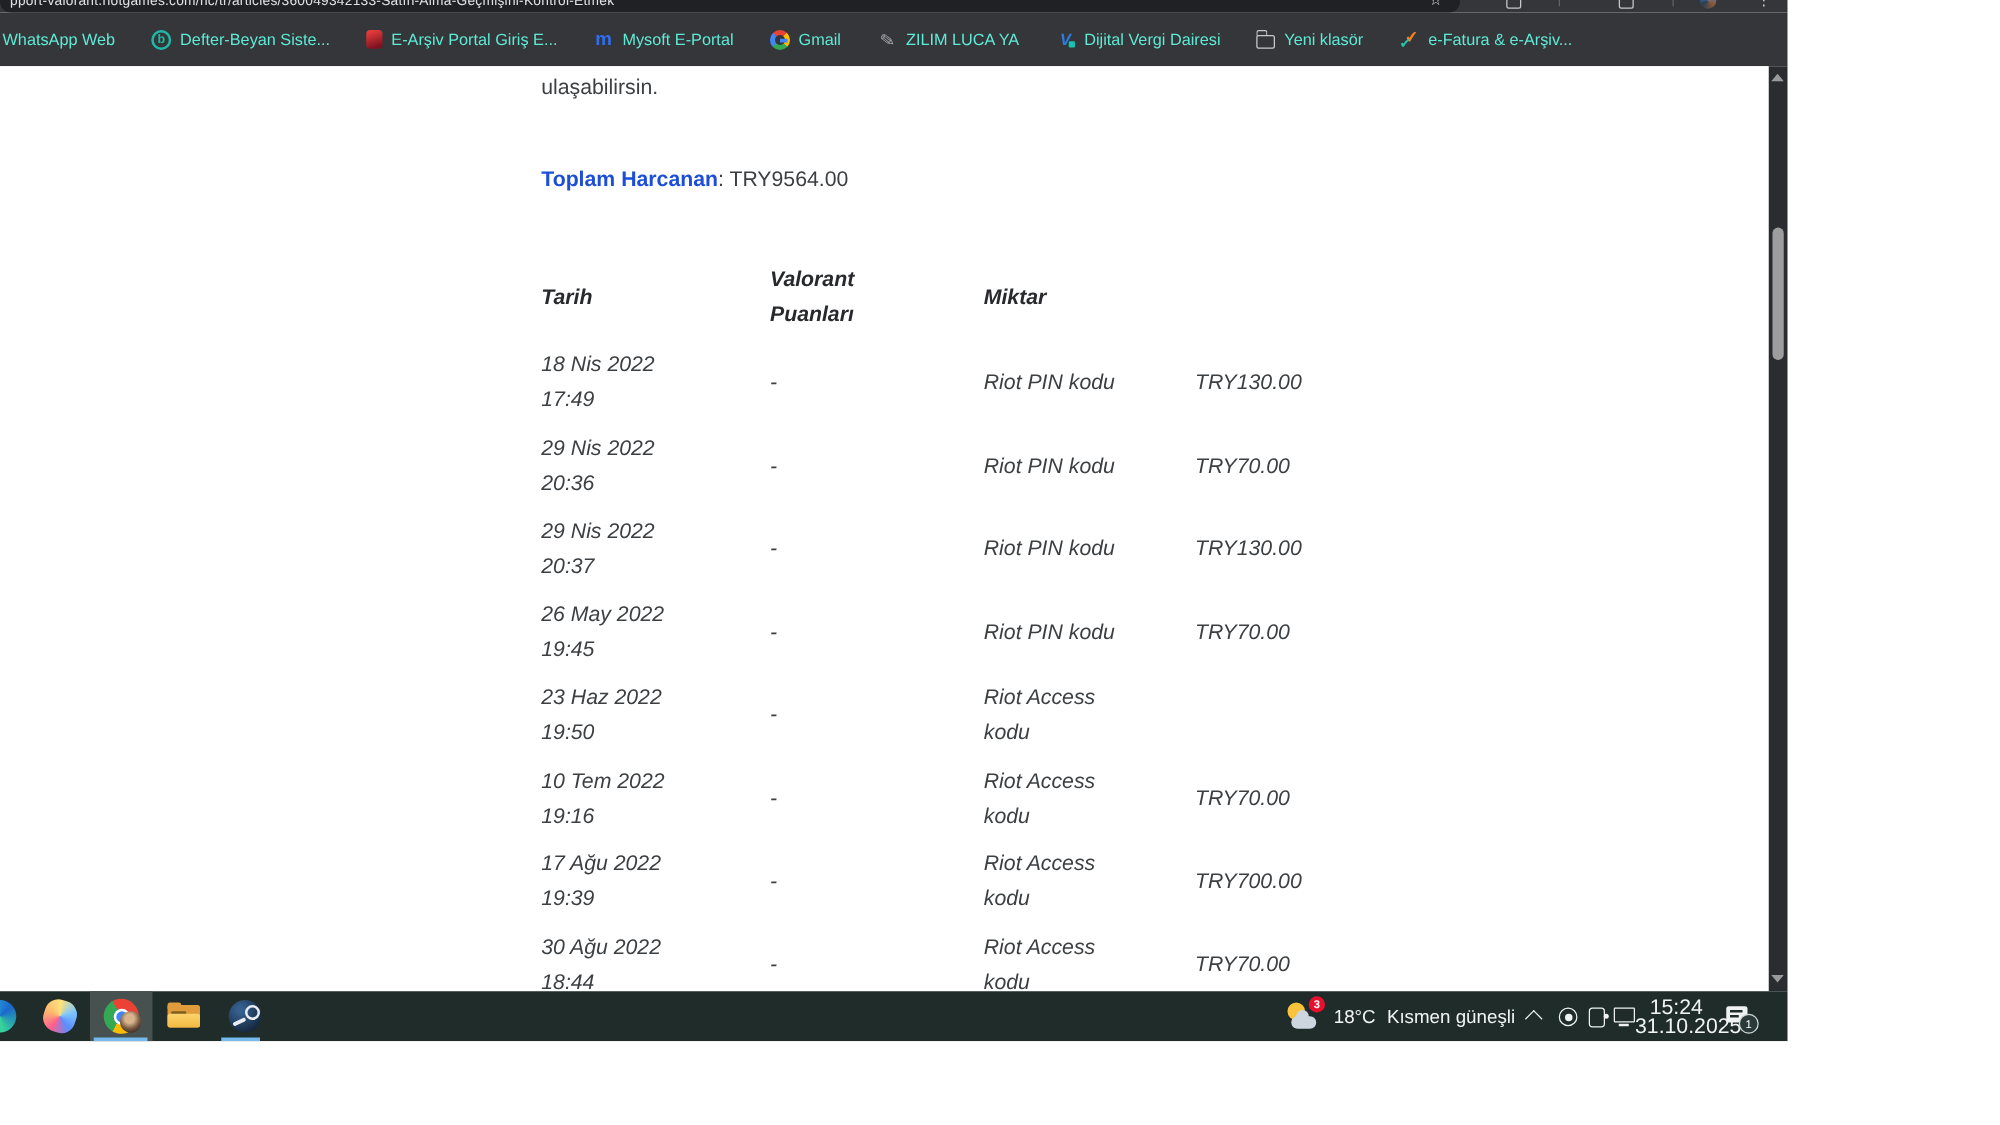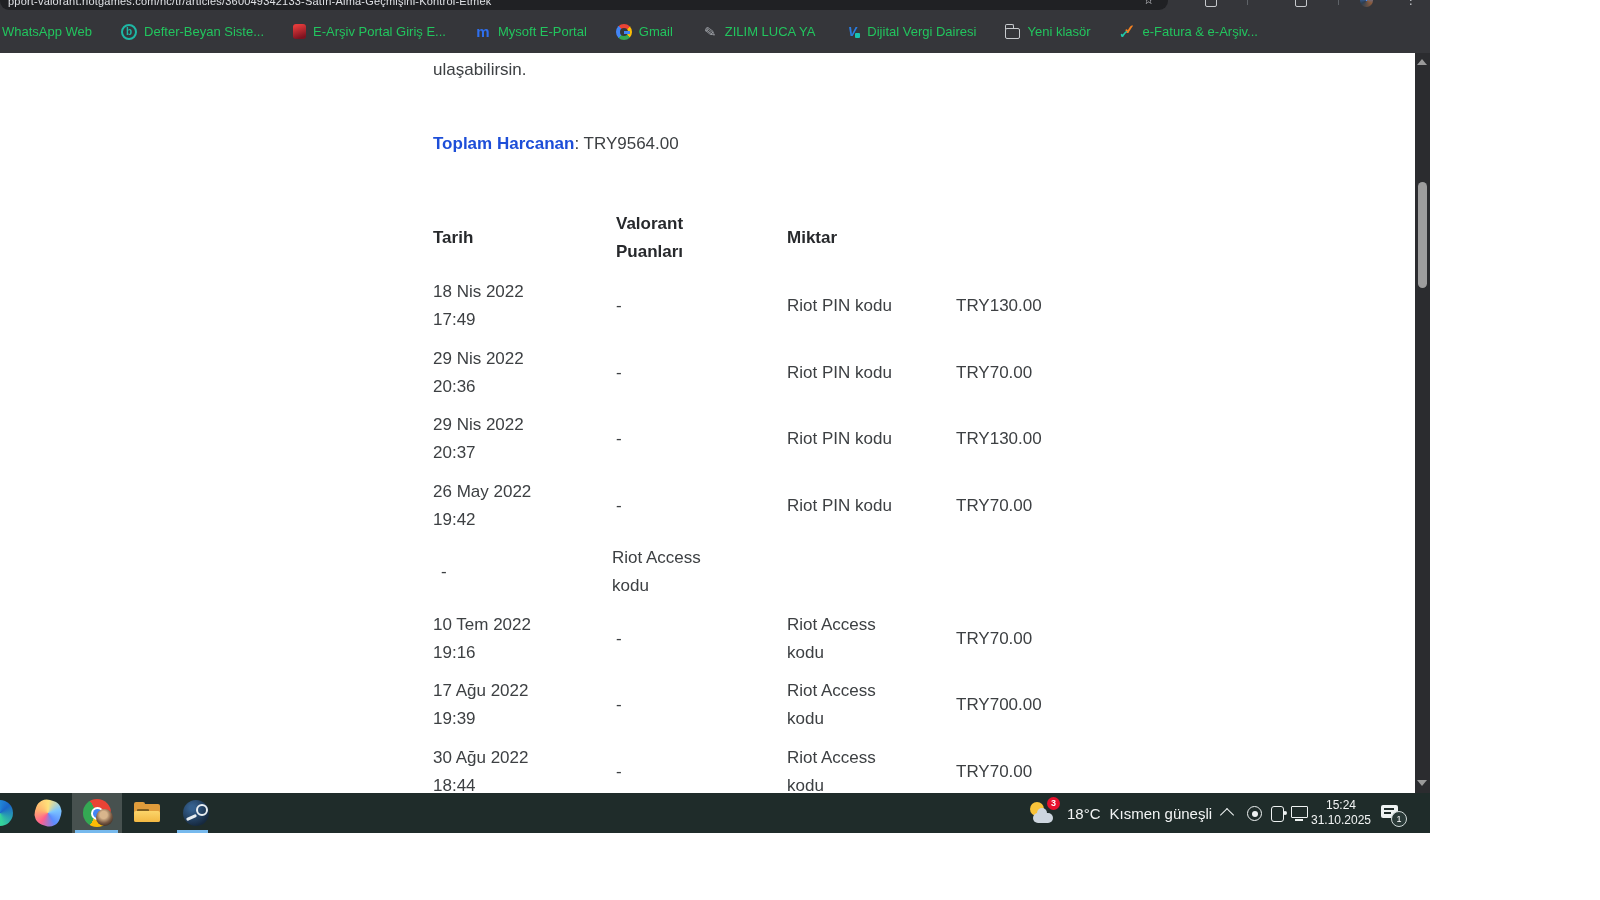"WhatsApp Web" .bm-label { color: #22c55e -> #5eead4 }
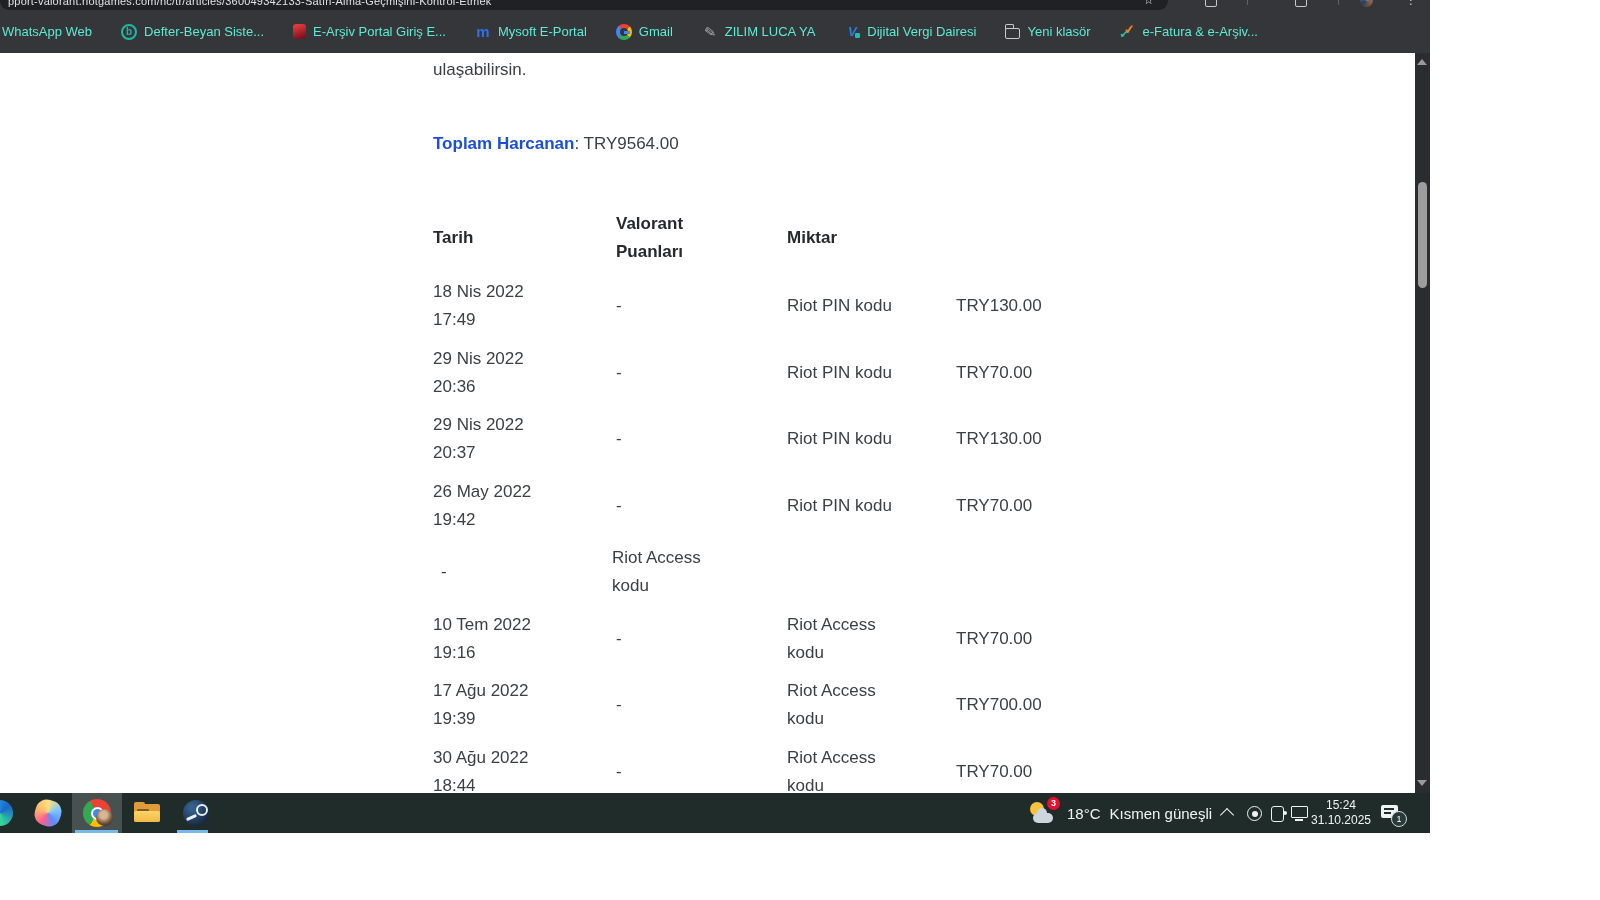"Tarih" .trow { font-style: none -> italic }
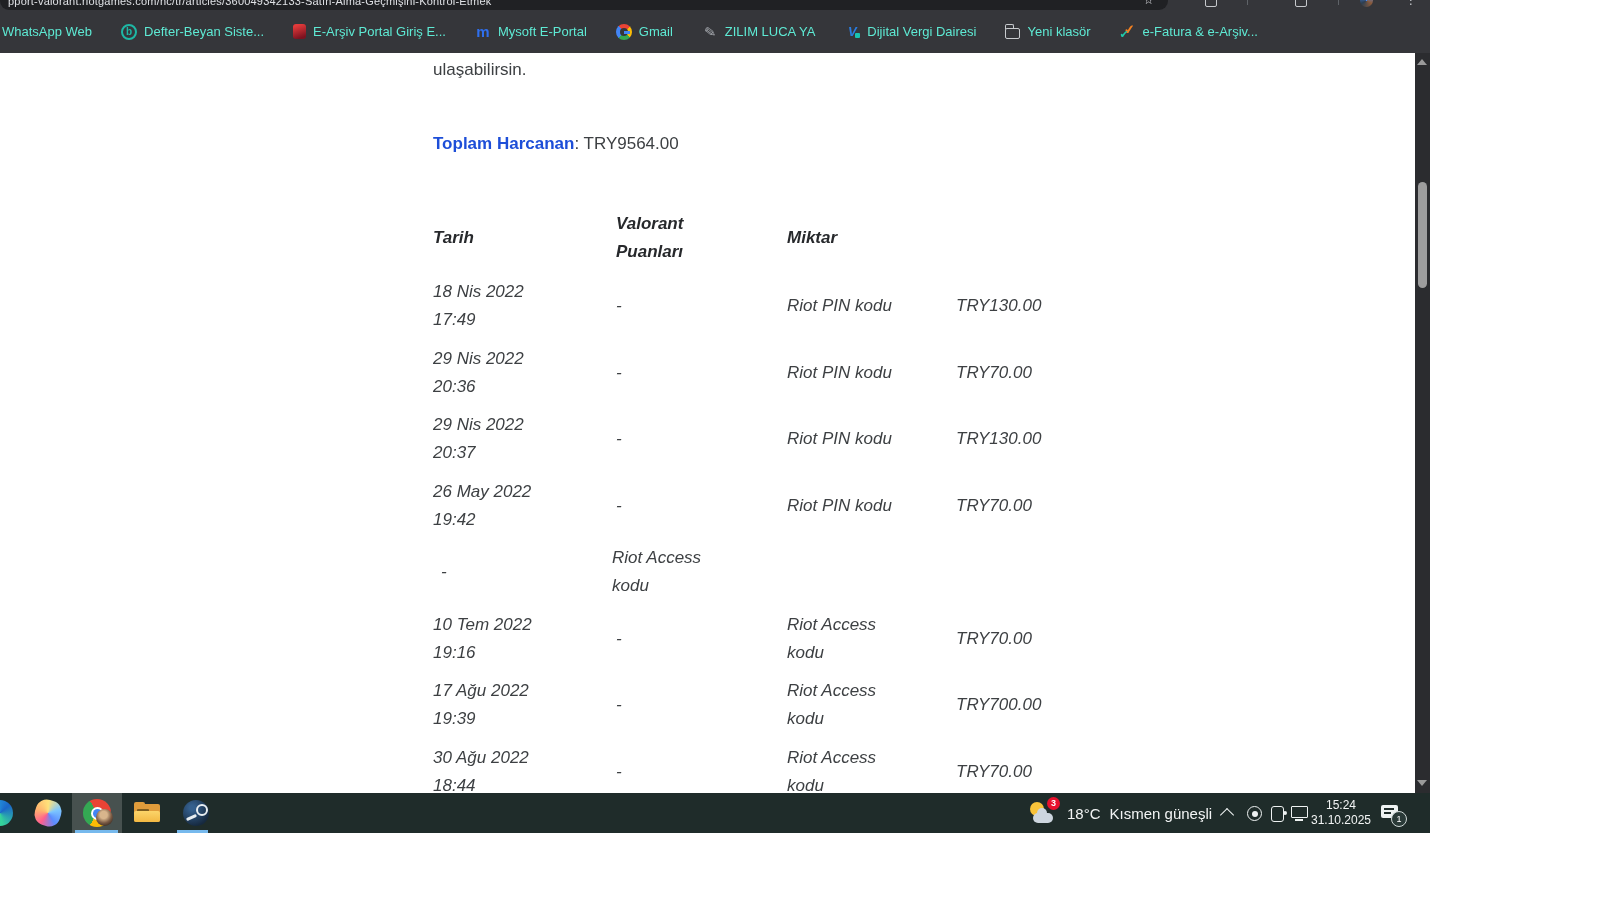"26 May 2022" div.tcell { text: 19:42 -> 19:45 }
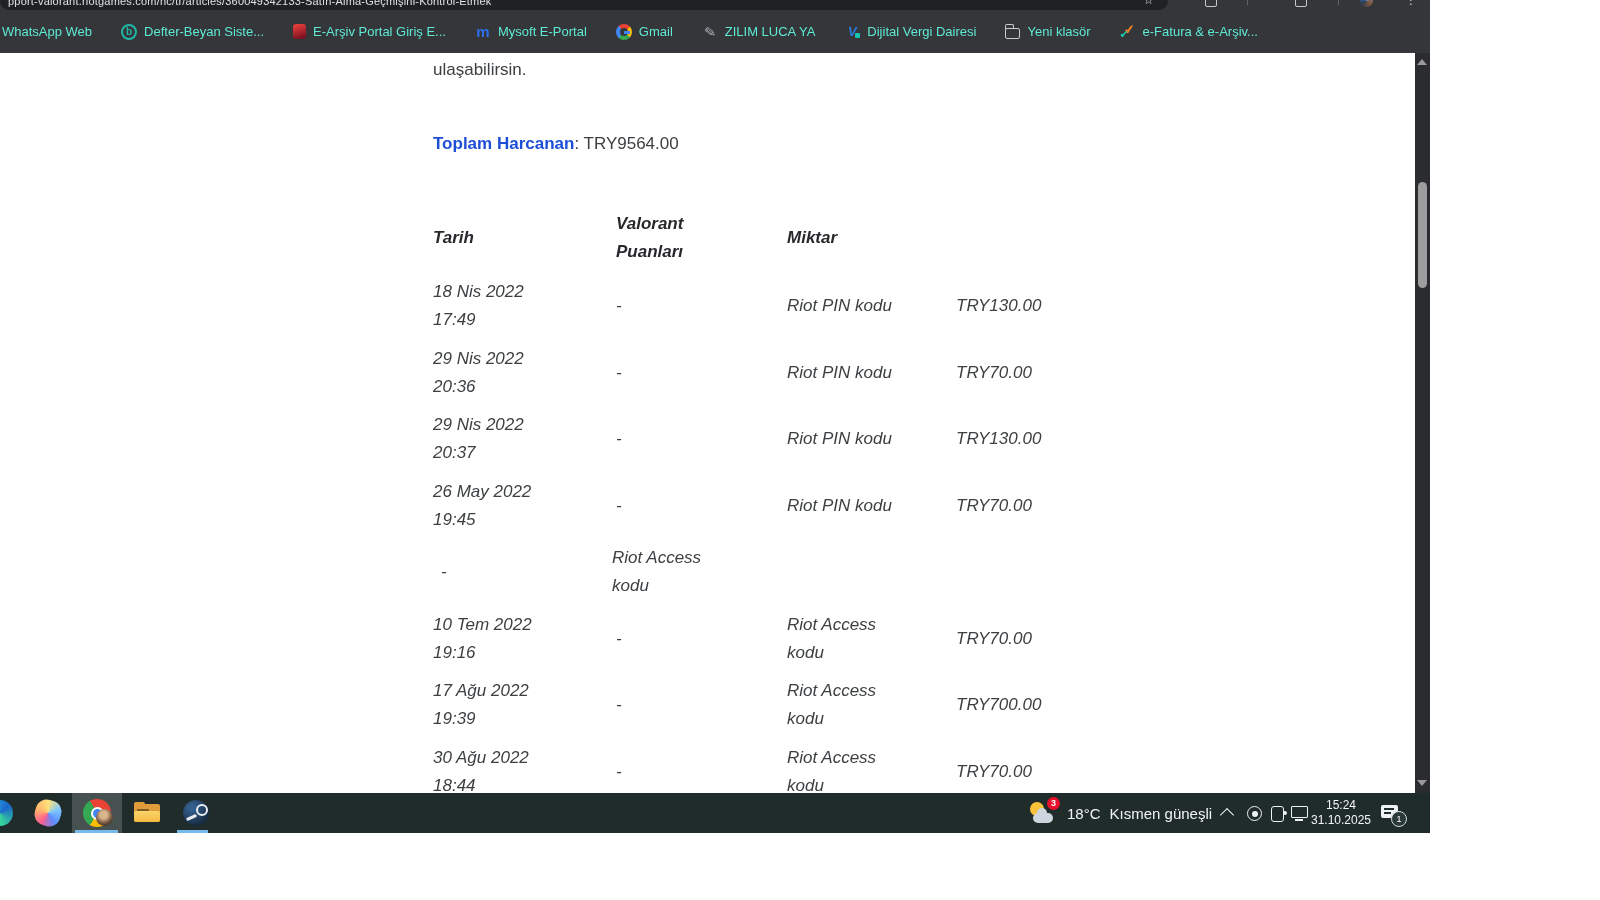"23 Haz 2022" div.tcell { html: none -> <div>23 Haz 2022 19:50</div> }
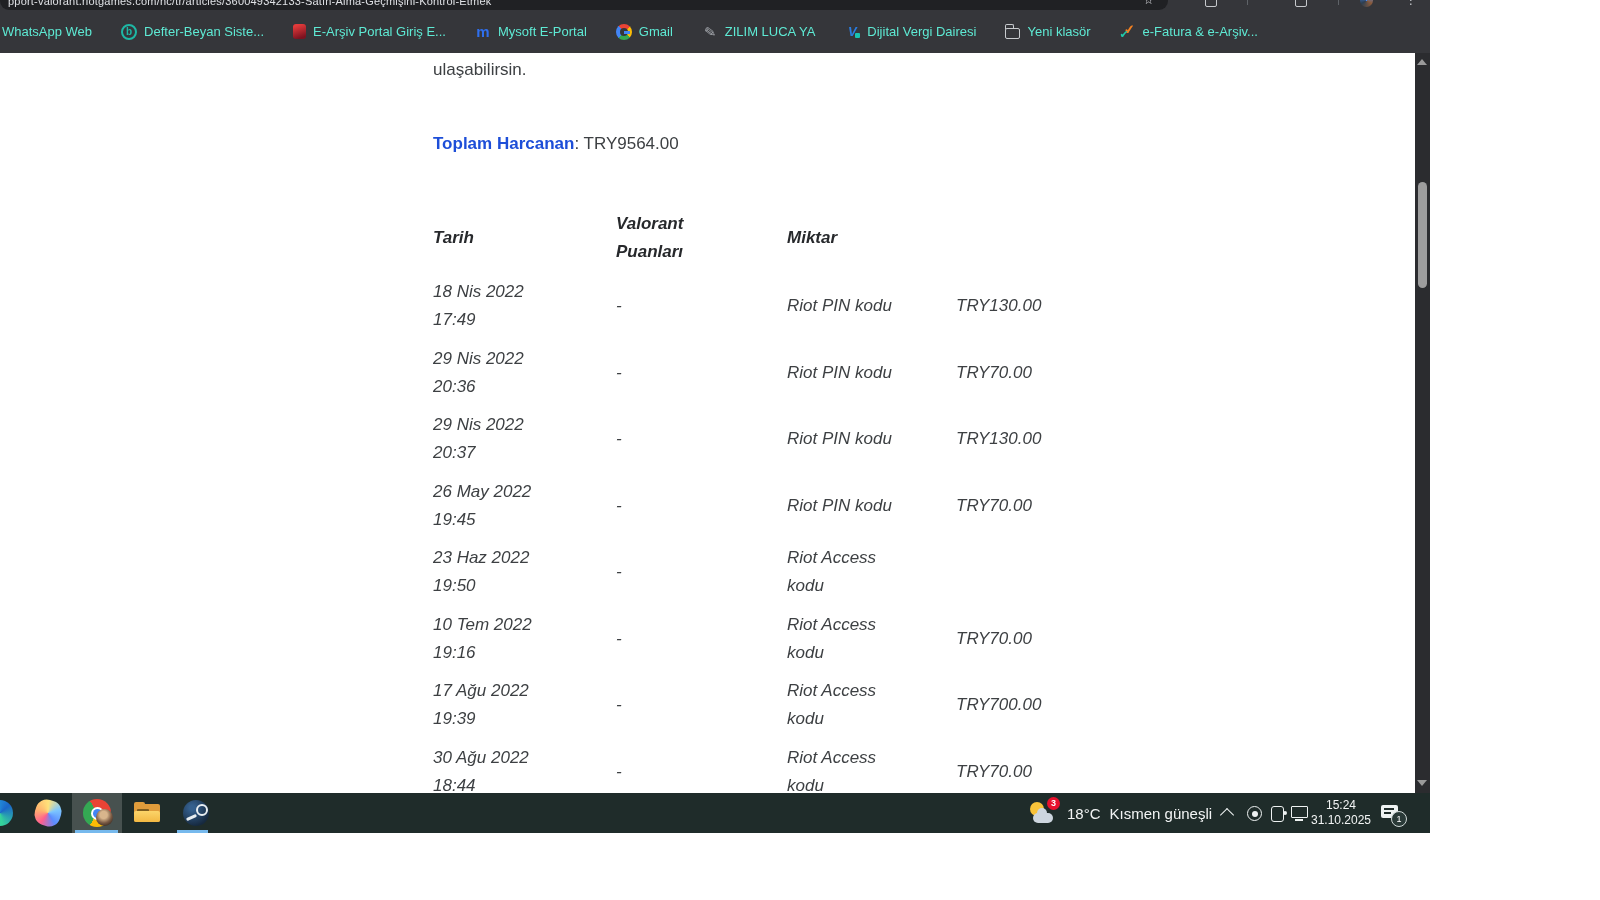"15:24" .tray-clock { font-size: 12px -> 17px }
